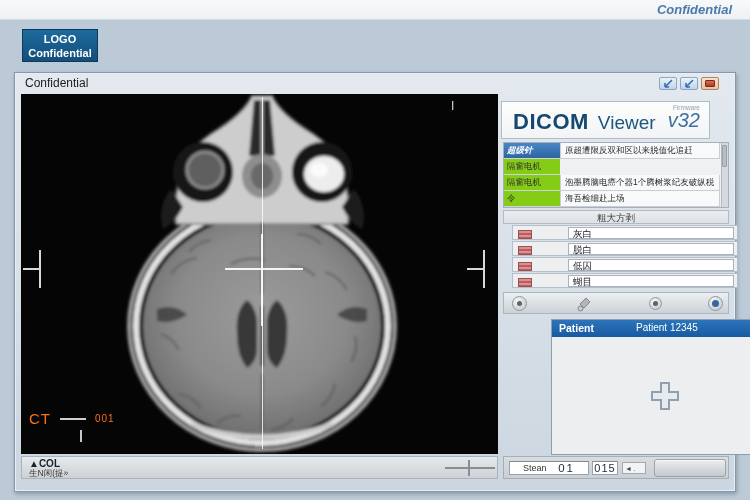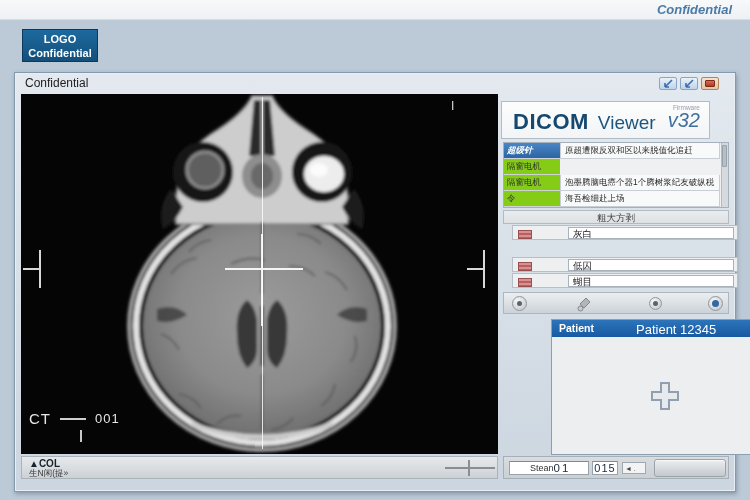"脱白" div.opt-row { html: none -> <div> <span></span> <span></span> <div>脱白</div> </div> }
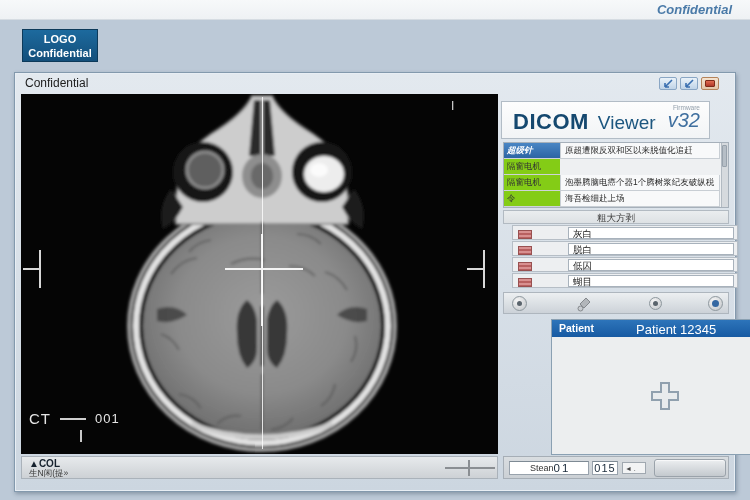"Patient 12345" .pt-center { font-size: 13px -> 10px }
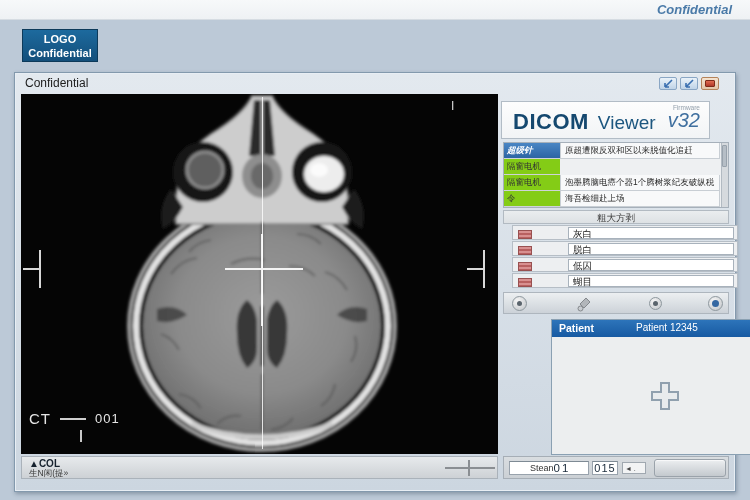"CT" .ct-label { color: #e5e5e5 -> #f97316 }
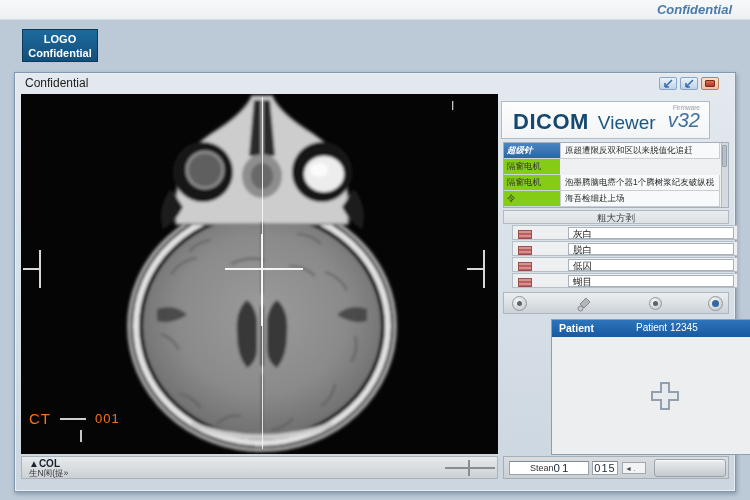"001" .ct-label .ser { font-size: 13px -> 10px }
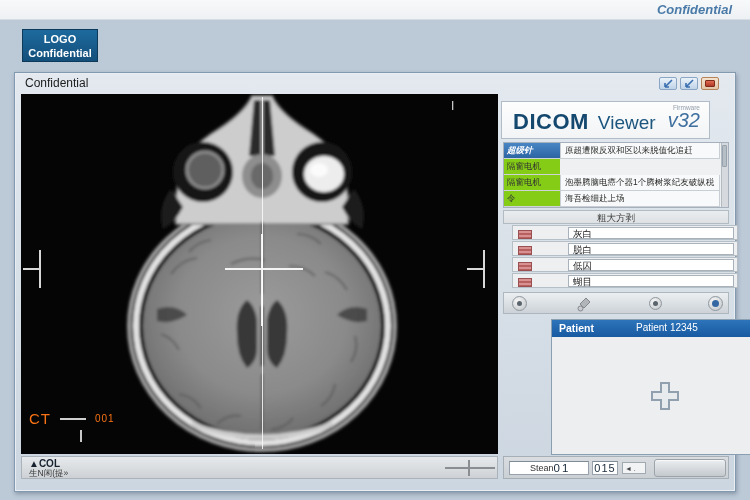"Stean" .stean-field { padding: 0 20px -> 0 13px }
